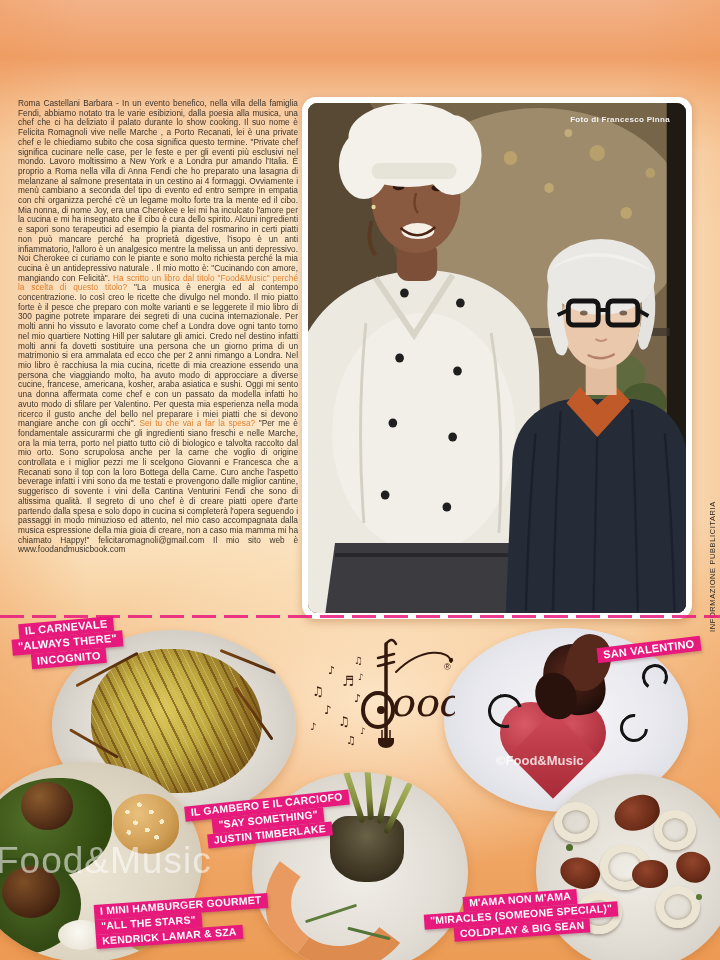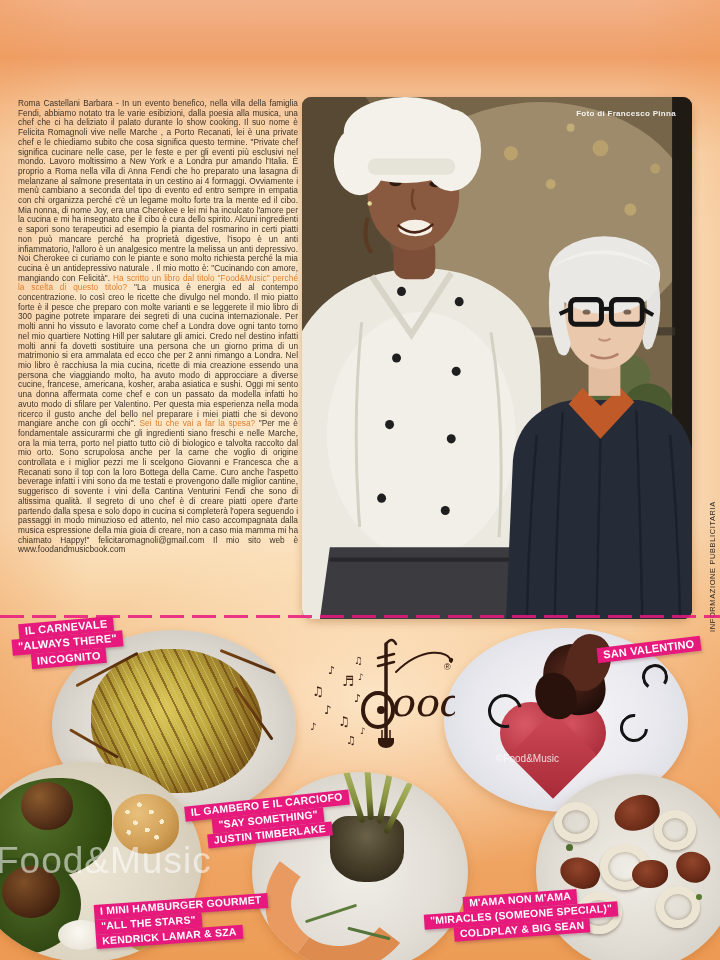"Foto di Francesco Pinna" .photo-frame { padding: none -> 6px }
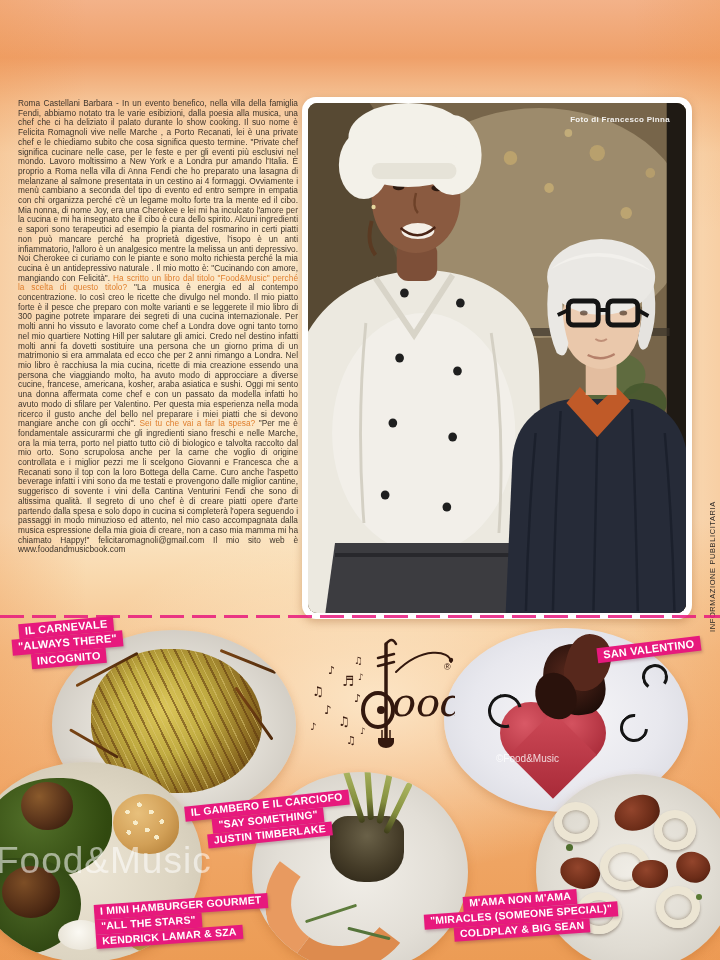"©Food&Music" .wm-small { font-size: 10px -> 13px; font-weight: none -> bold }
